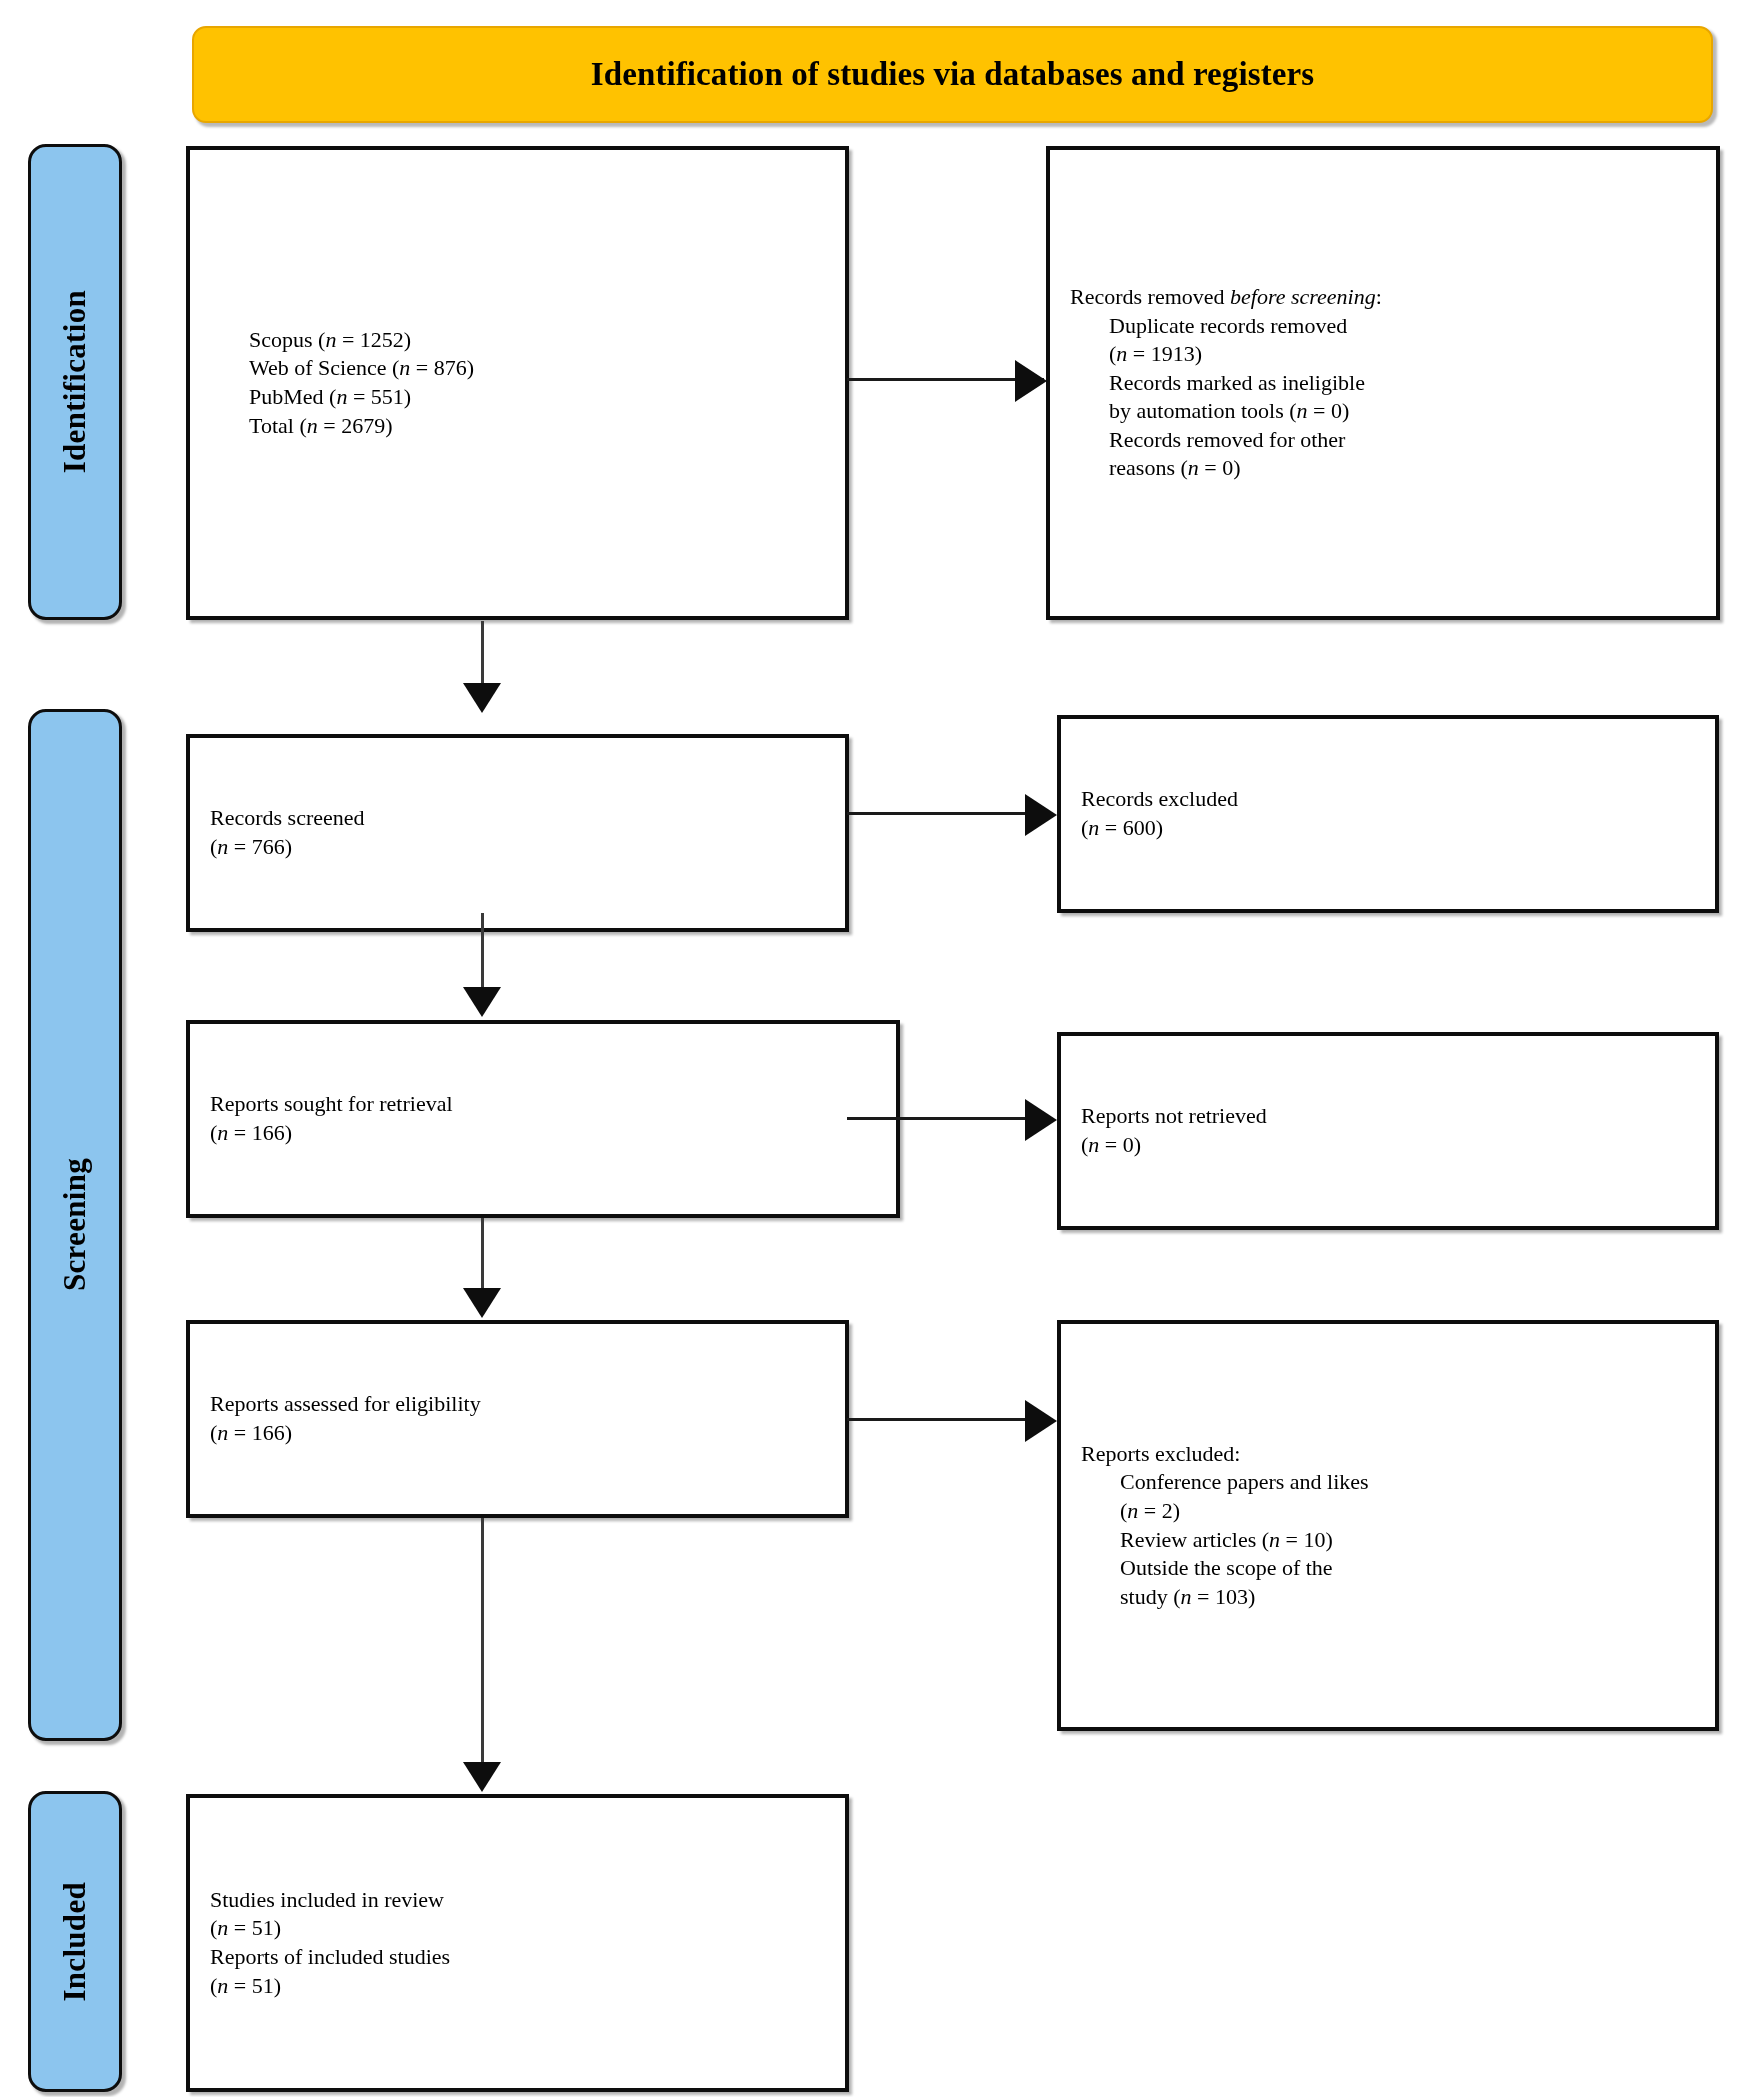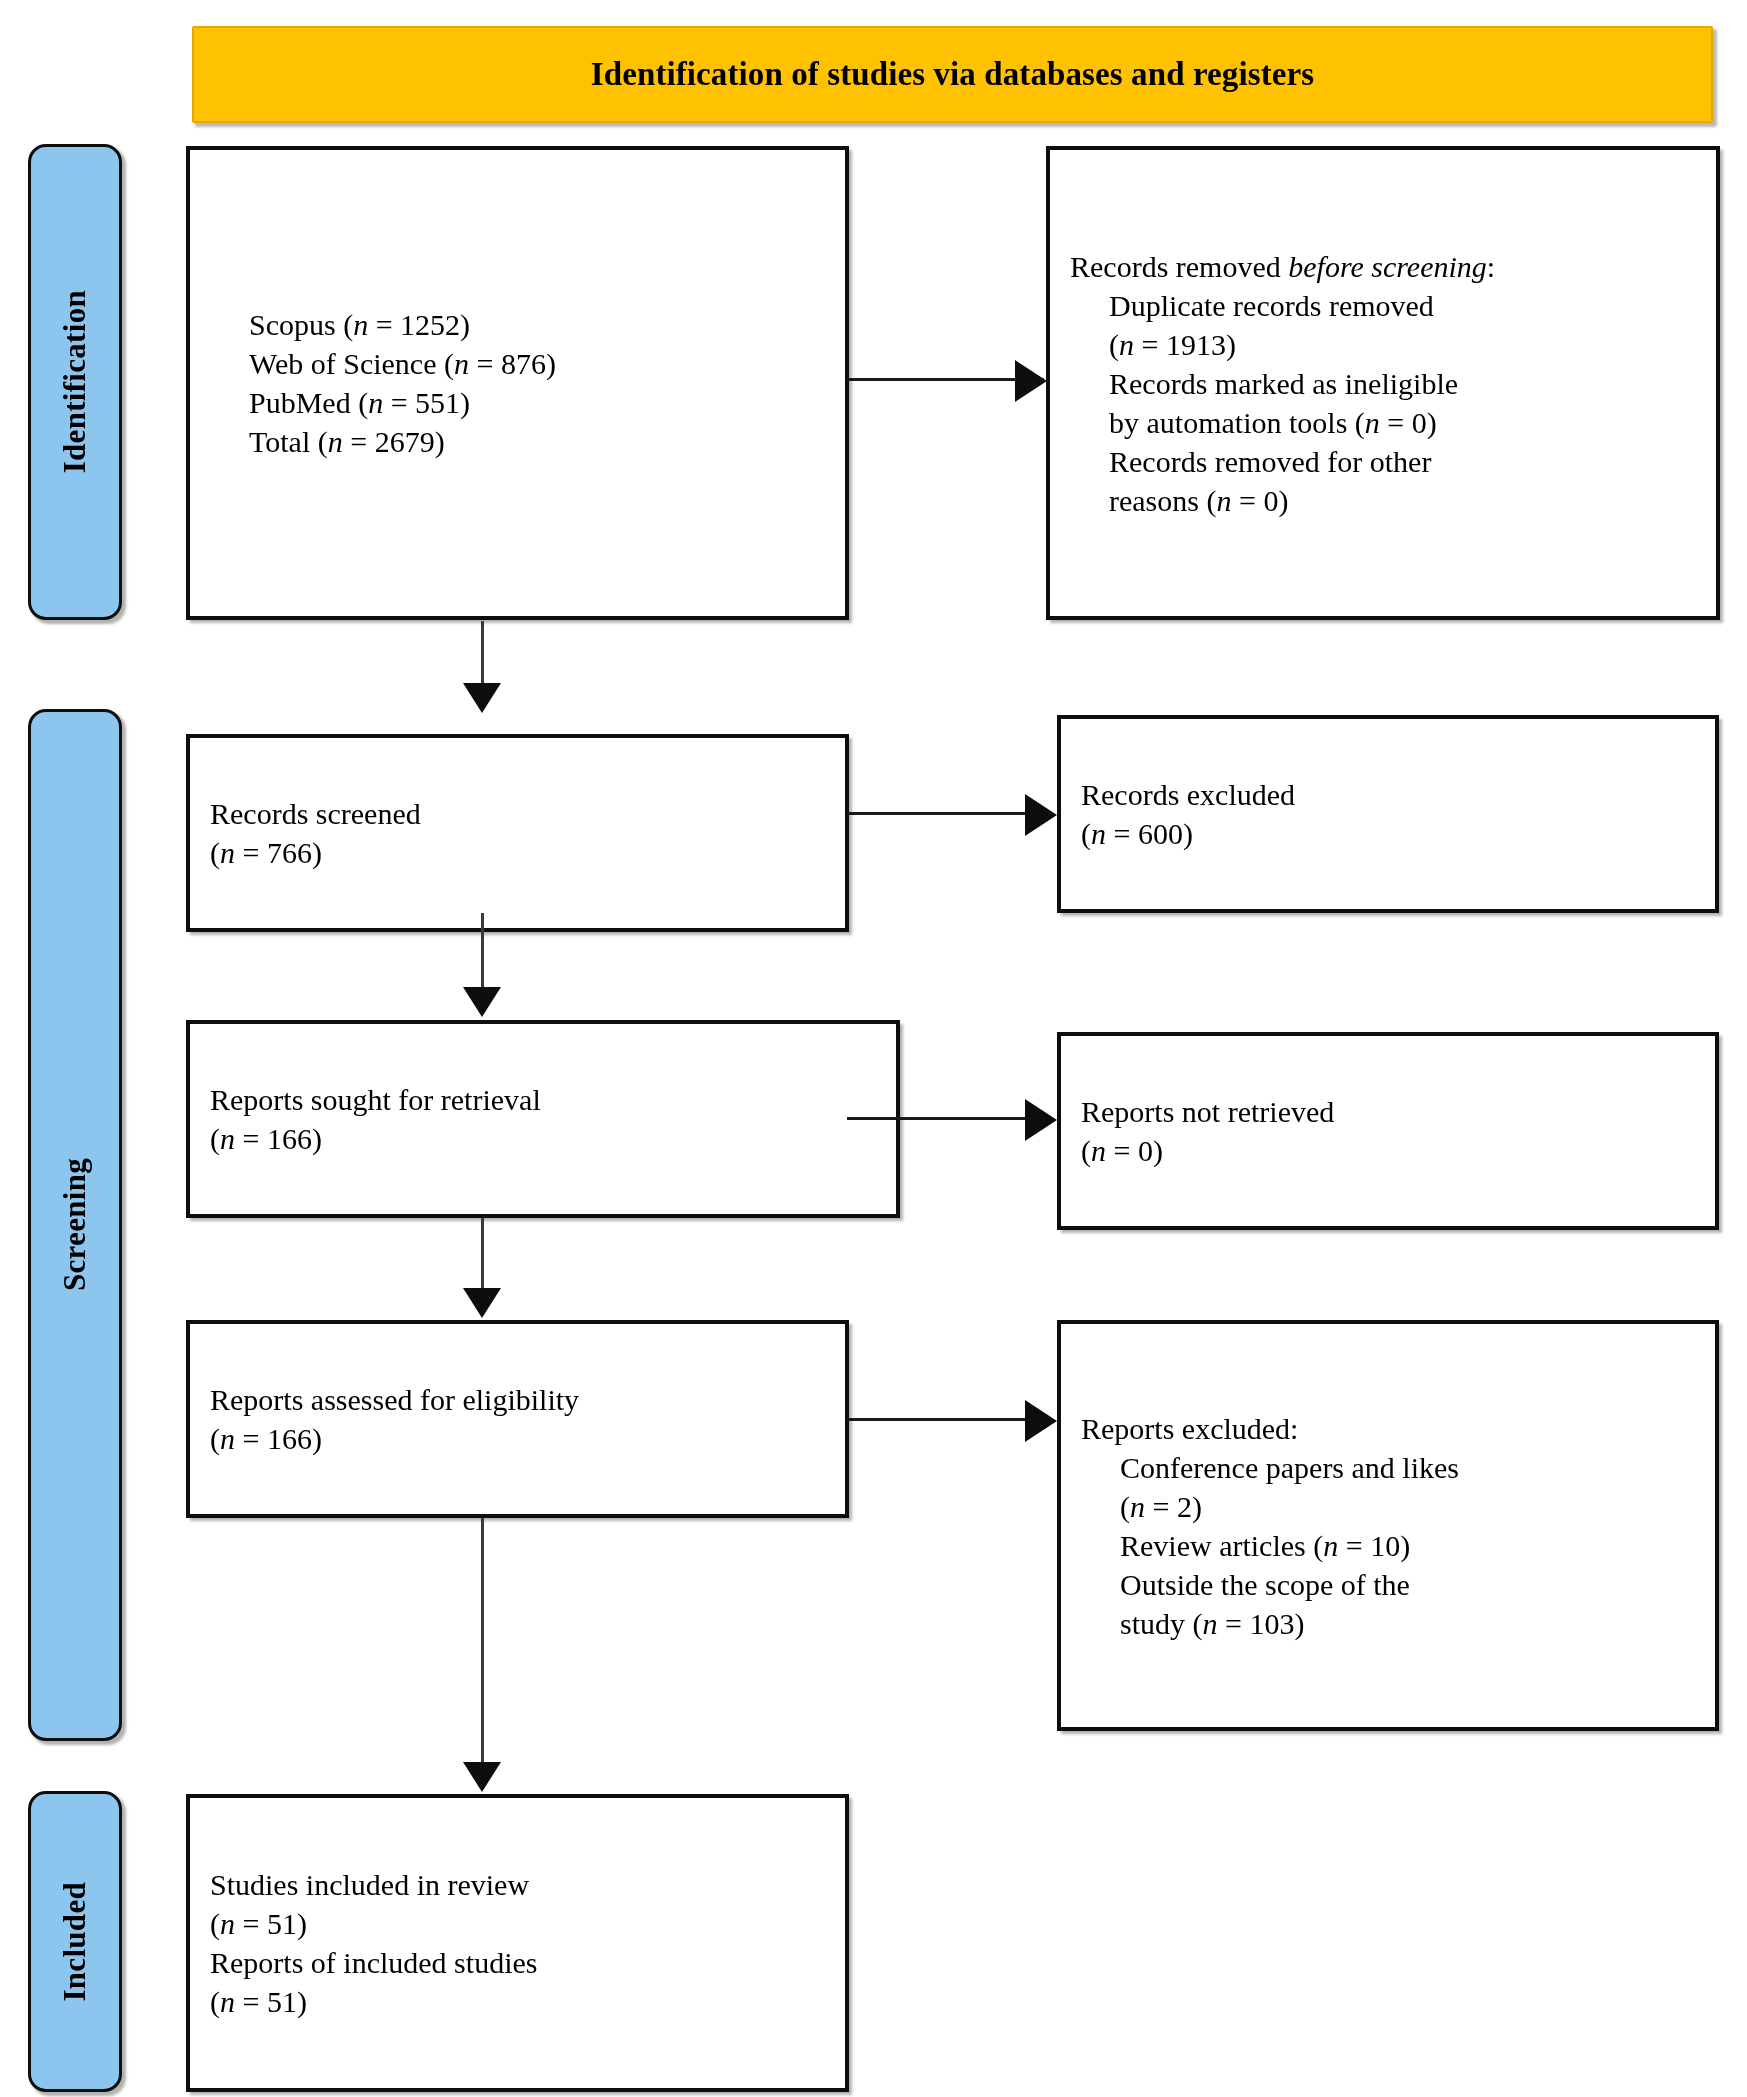"Identification of studies via databases" .banner { border-radius: 2px -> 14px }
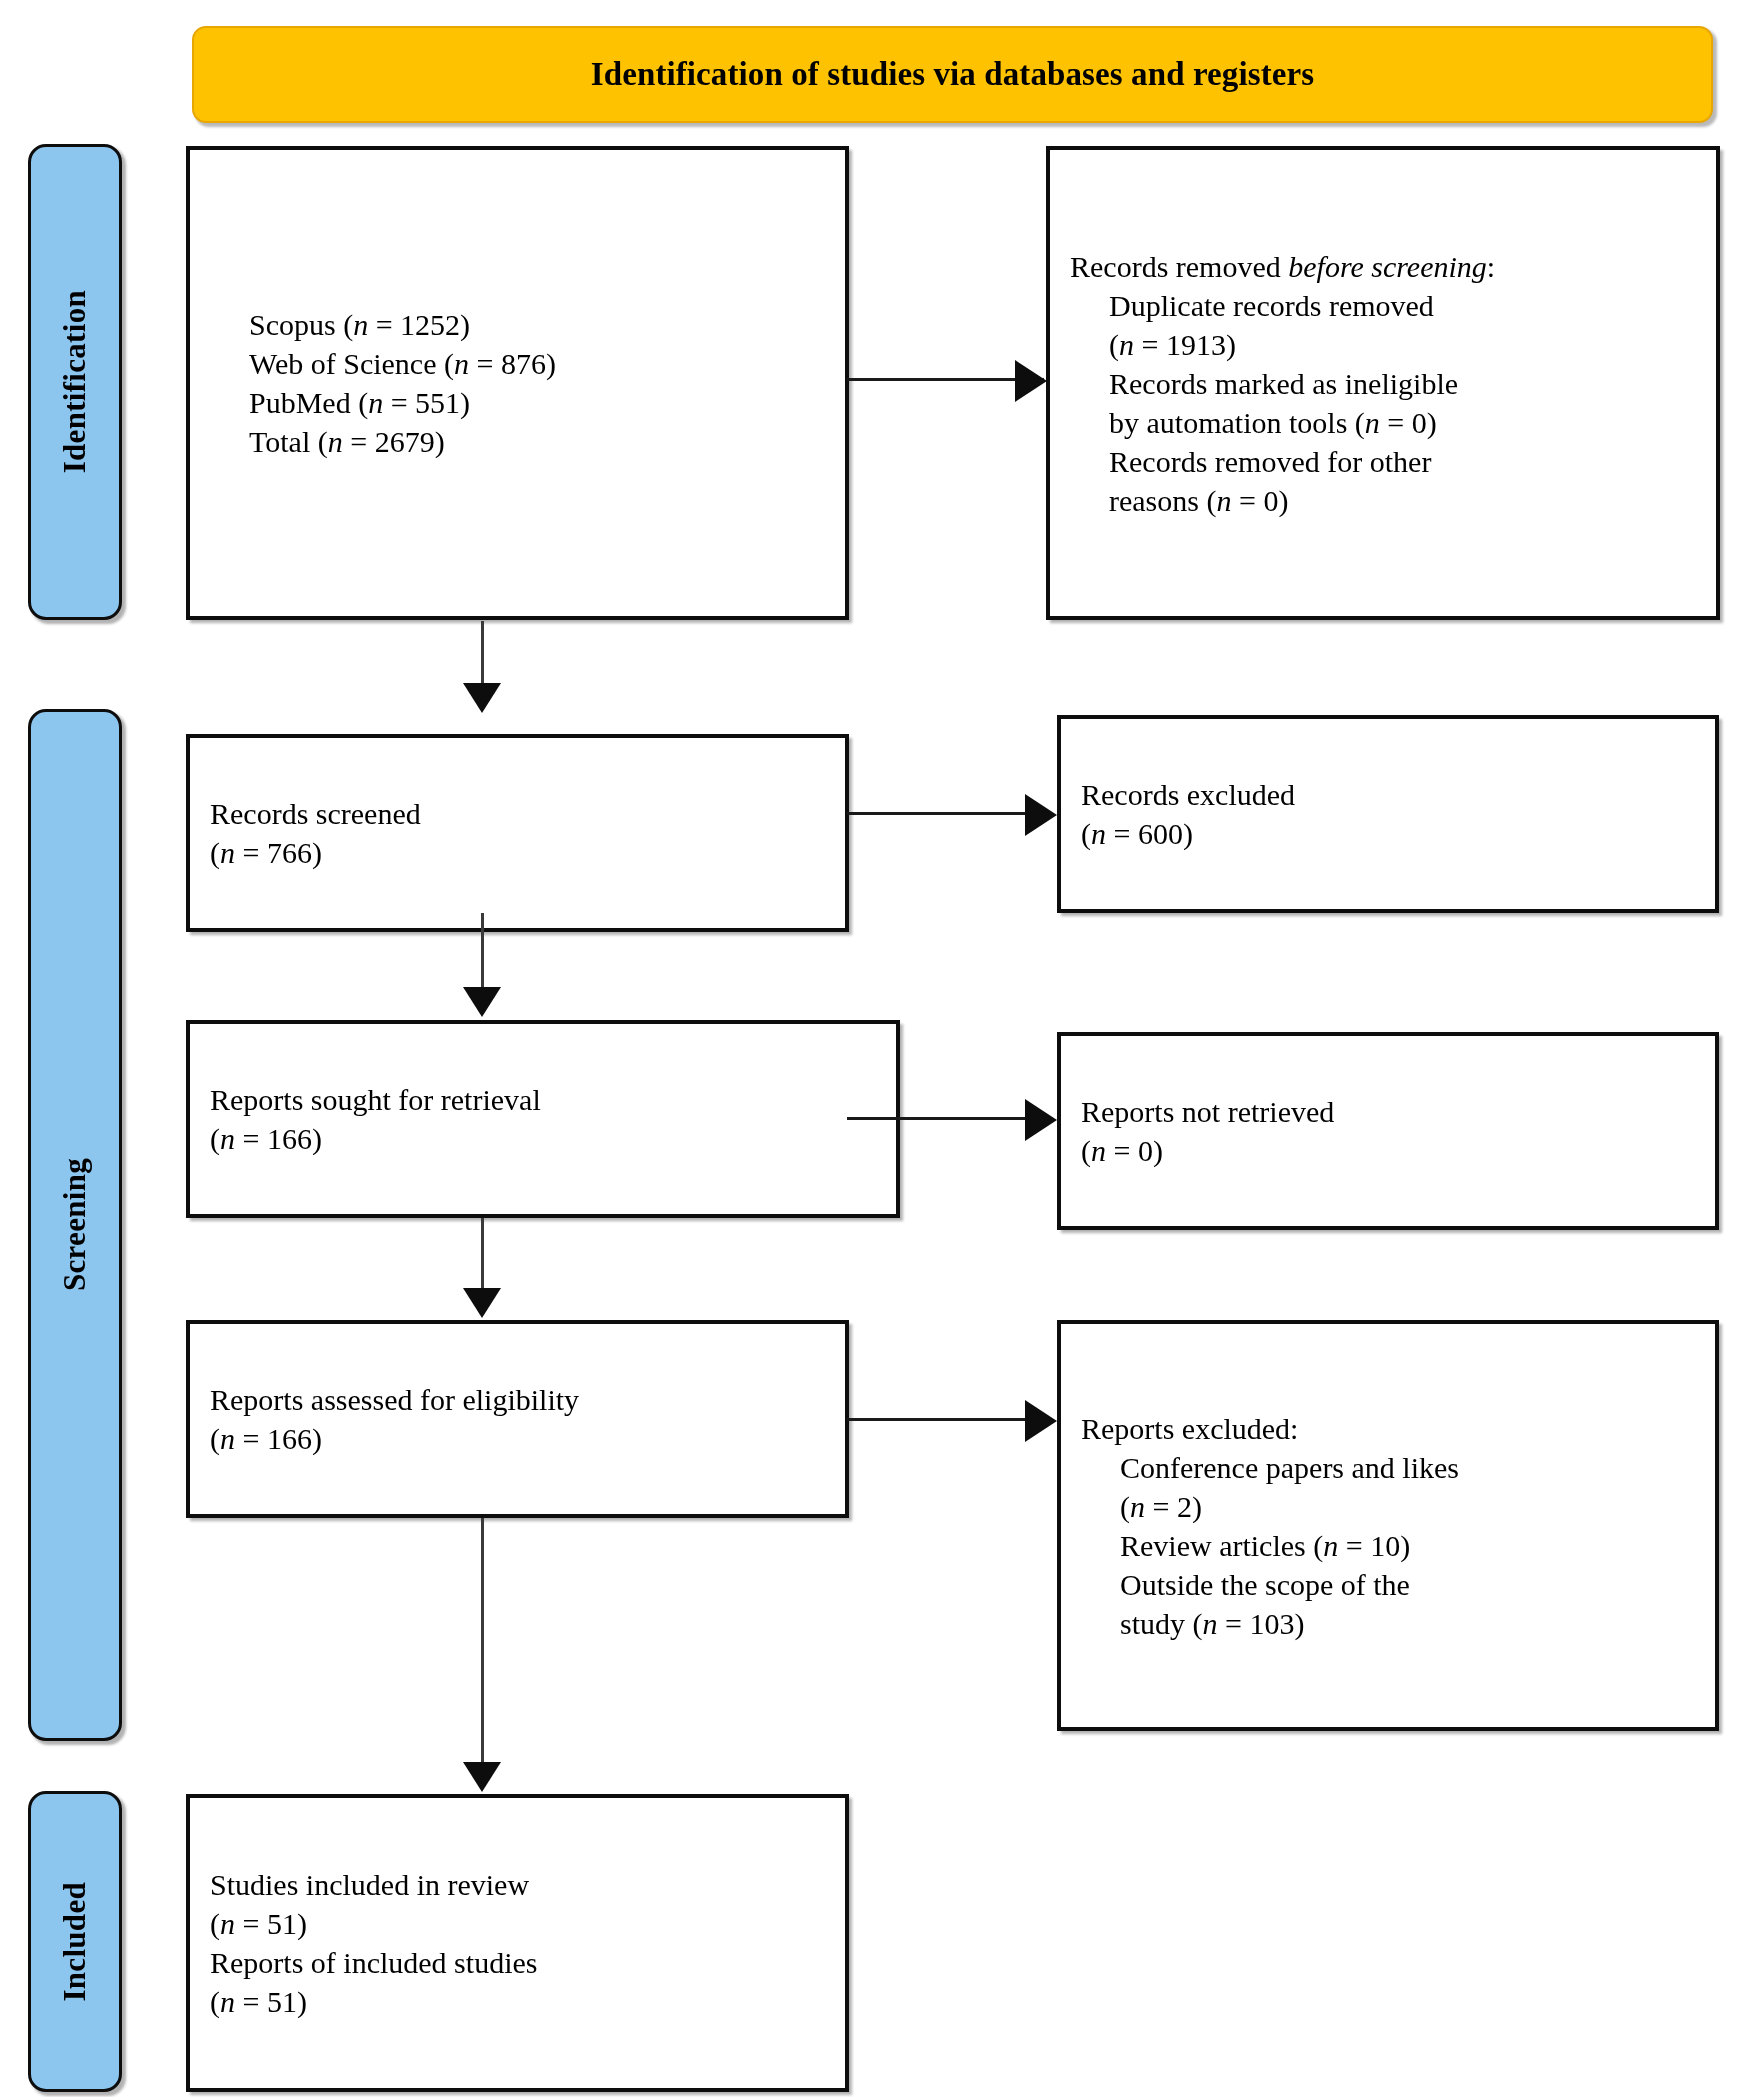"Records removed before screening:" .line { font-size: 30px -> 22px }
